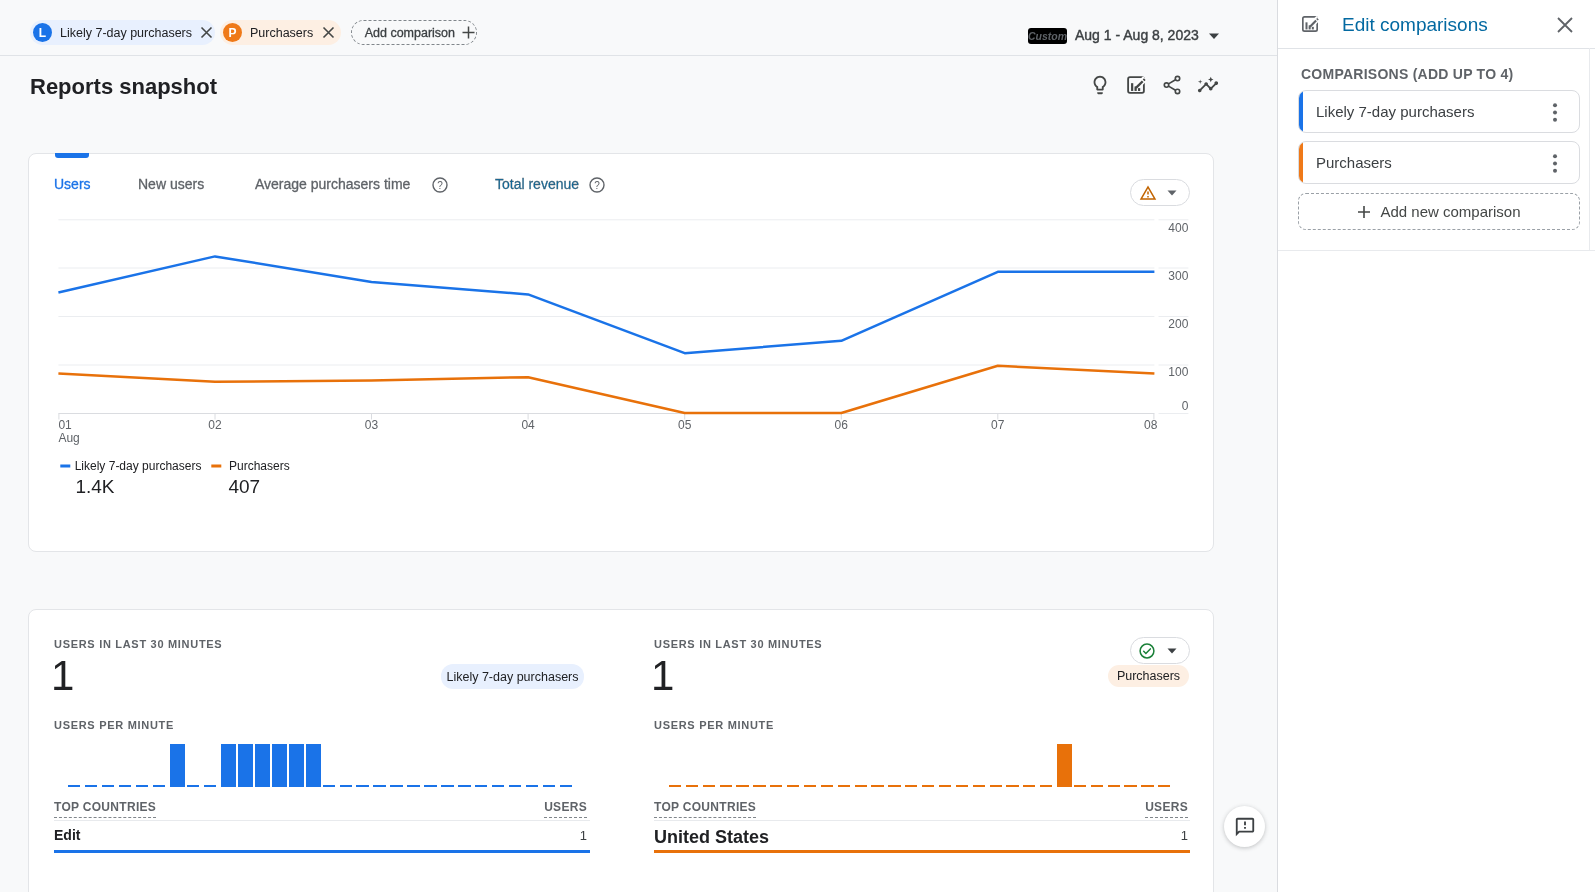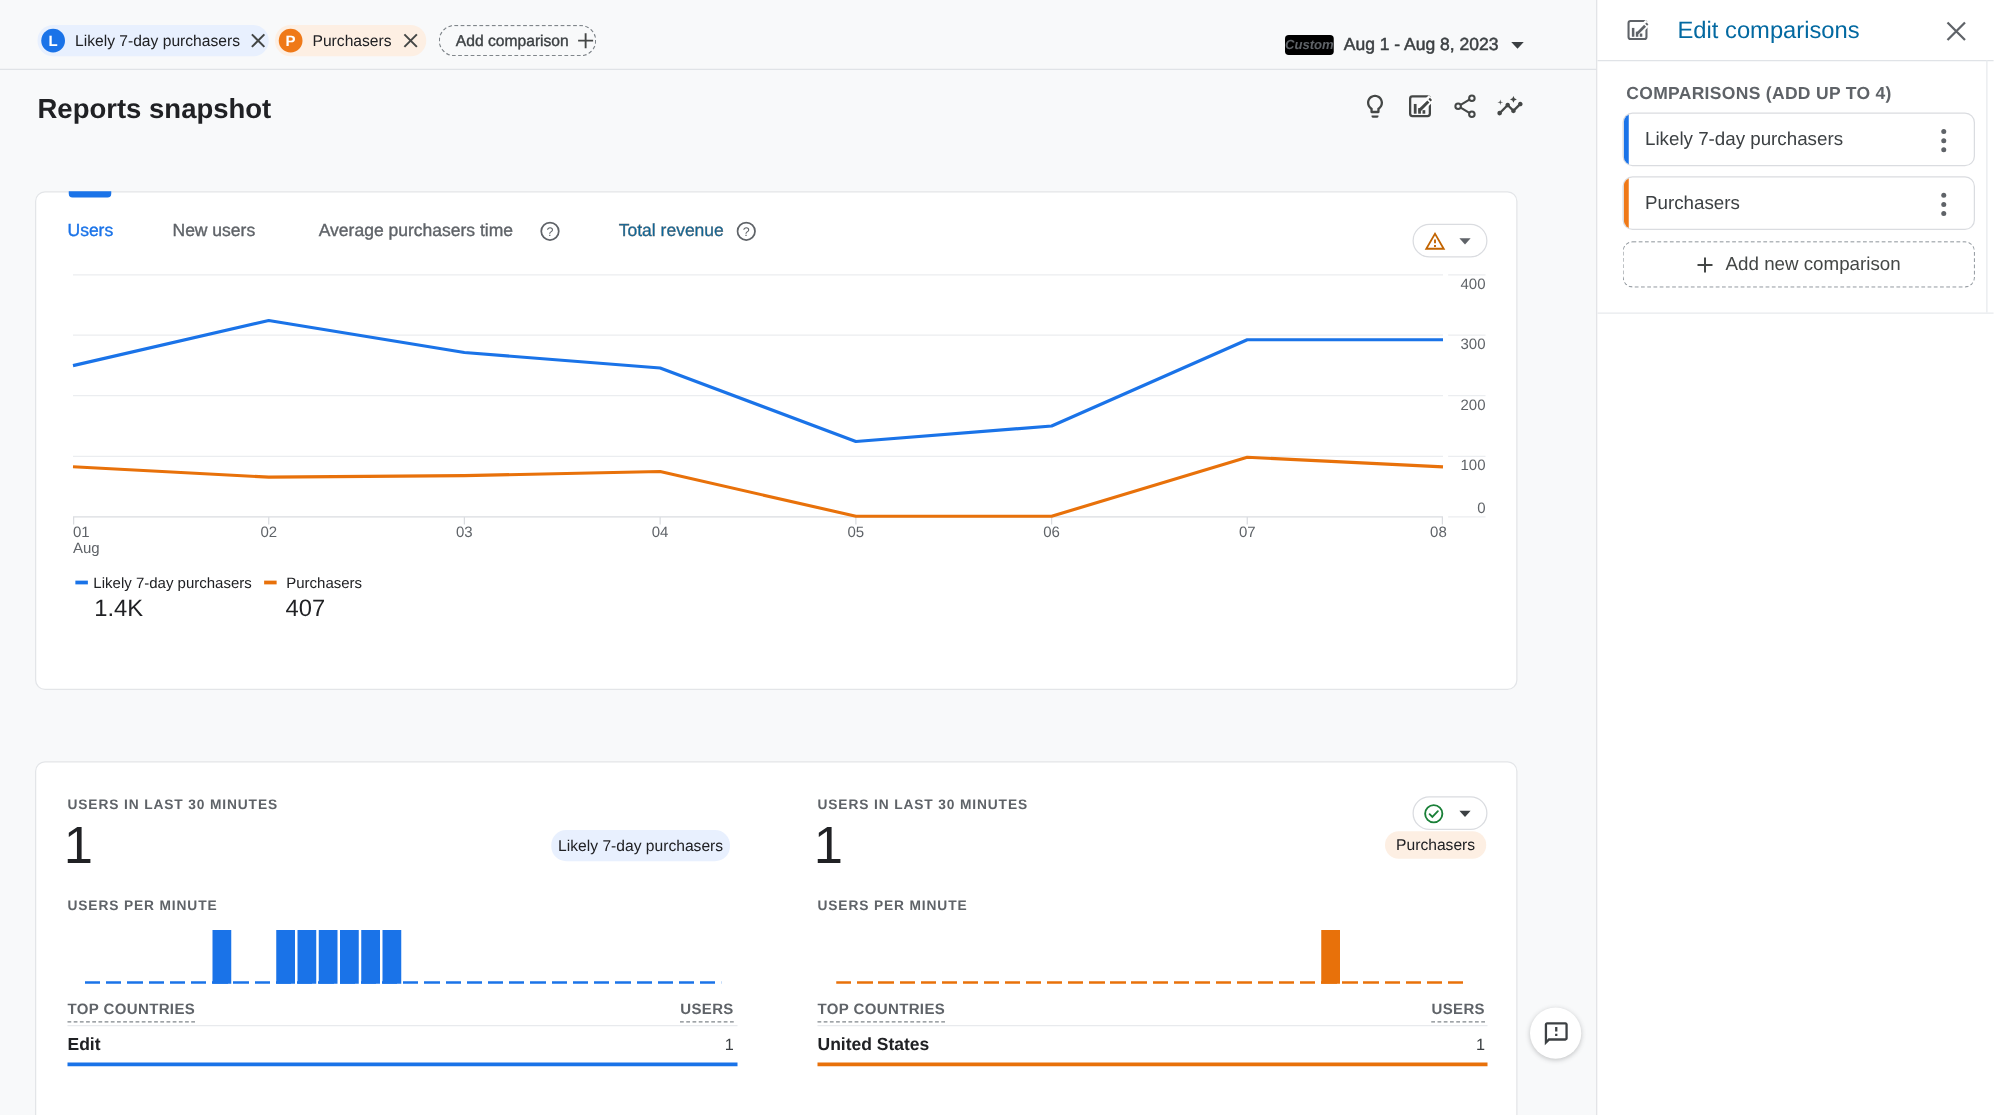"United States" div.abs { font-size: 14px -> 18px }
